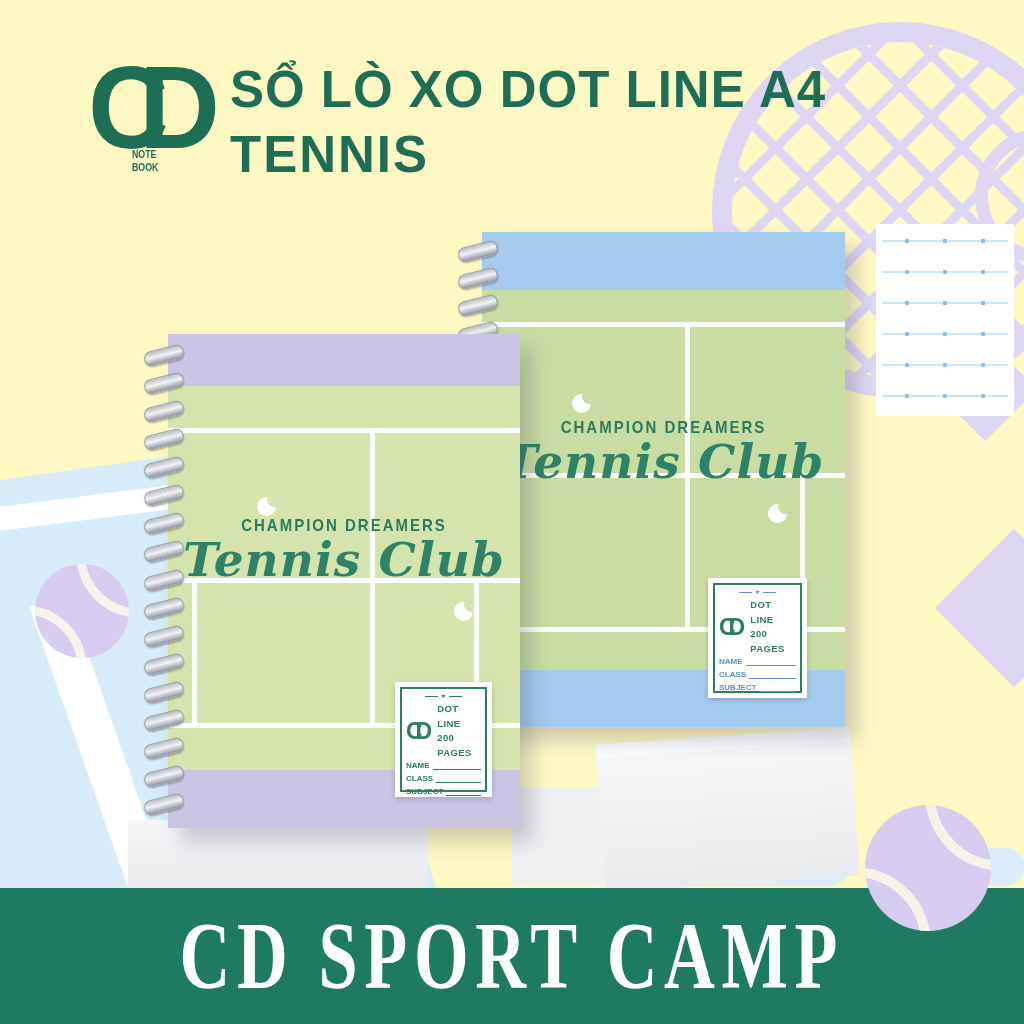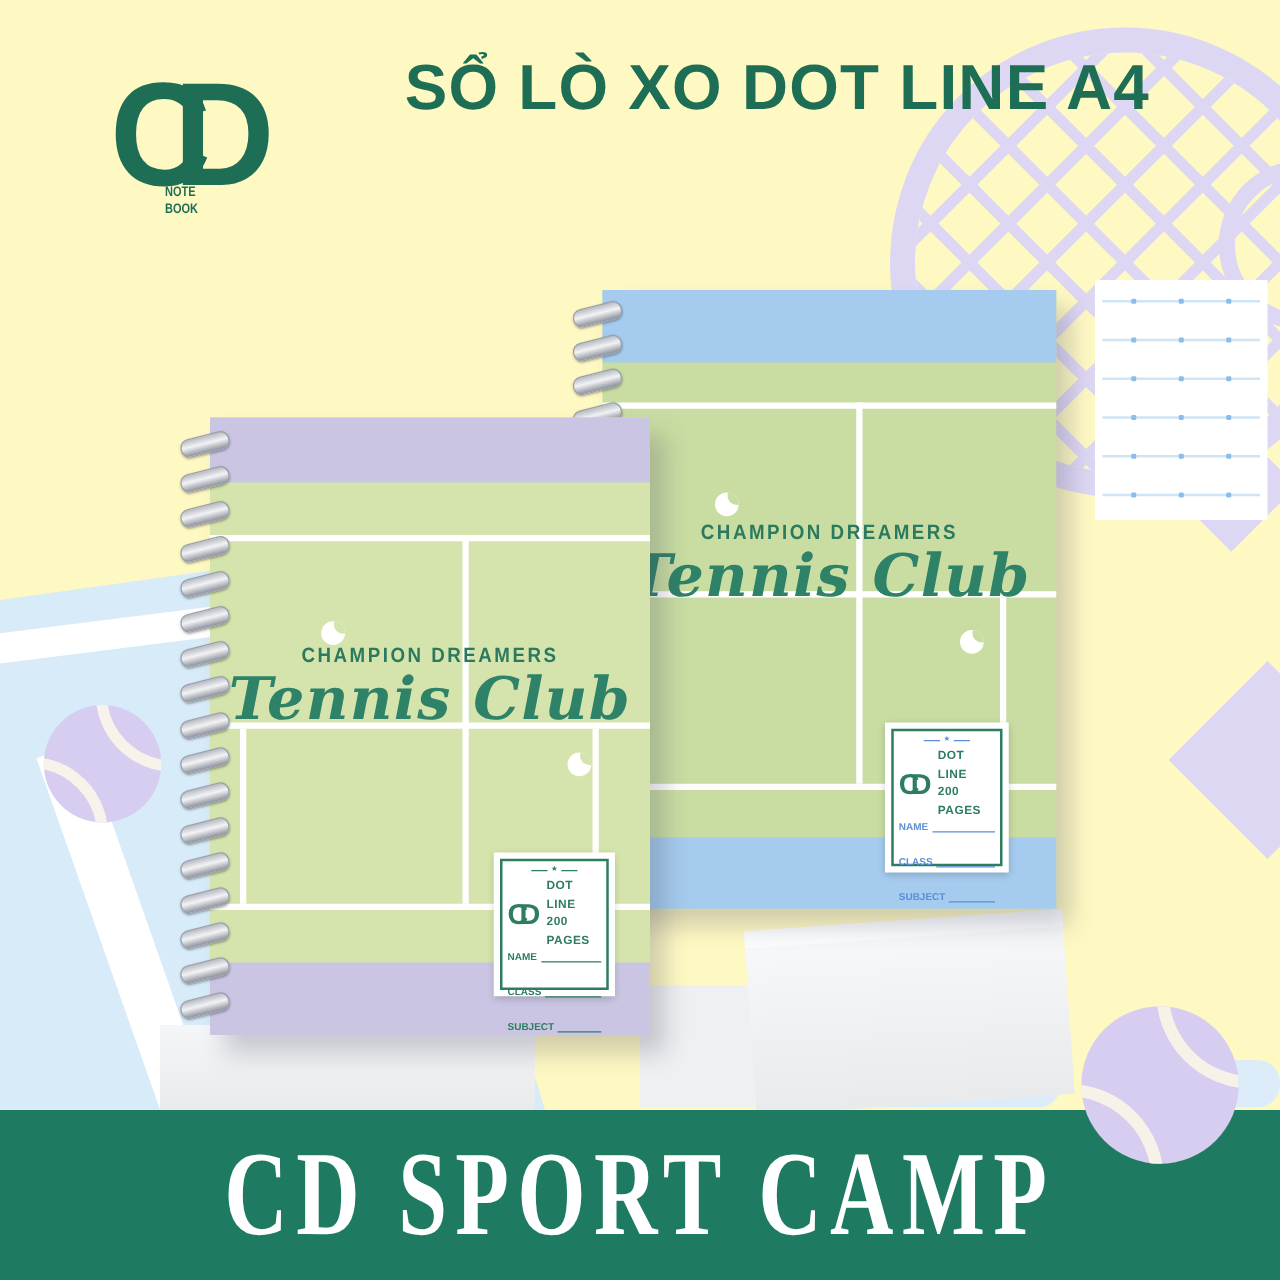"SỔ LÒ XO DOT LINE" #title-block { text-align: right -> left; top: 40px -> 60px }
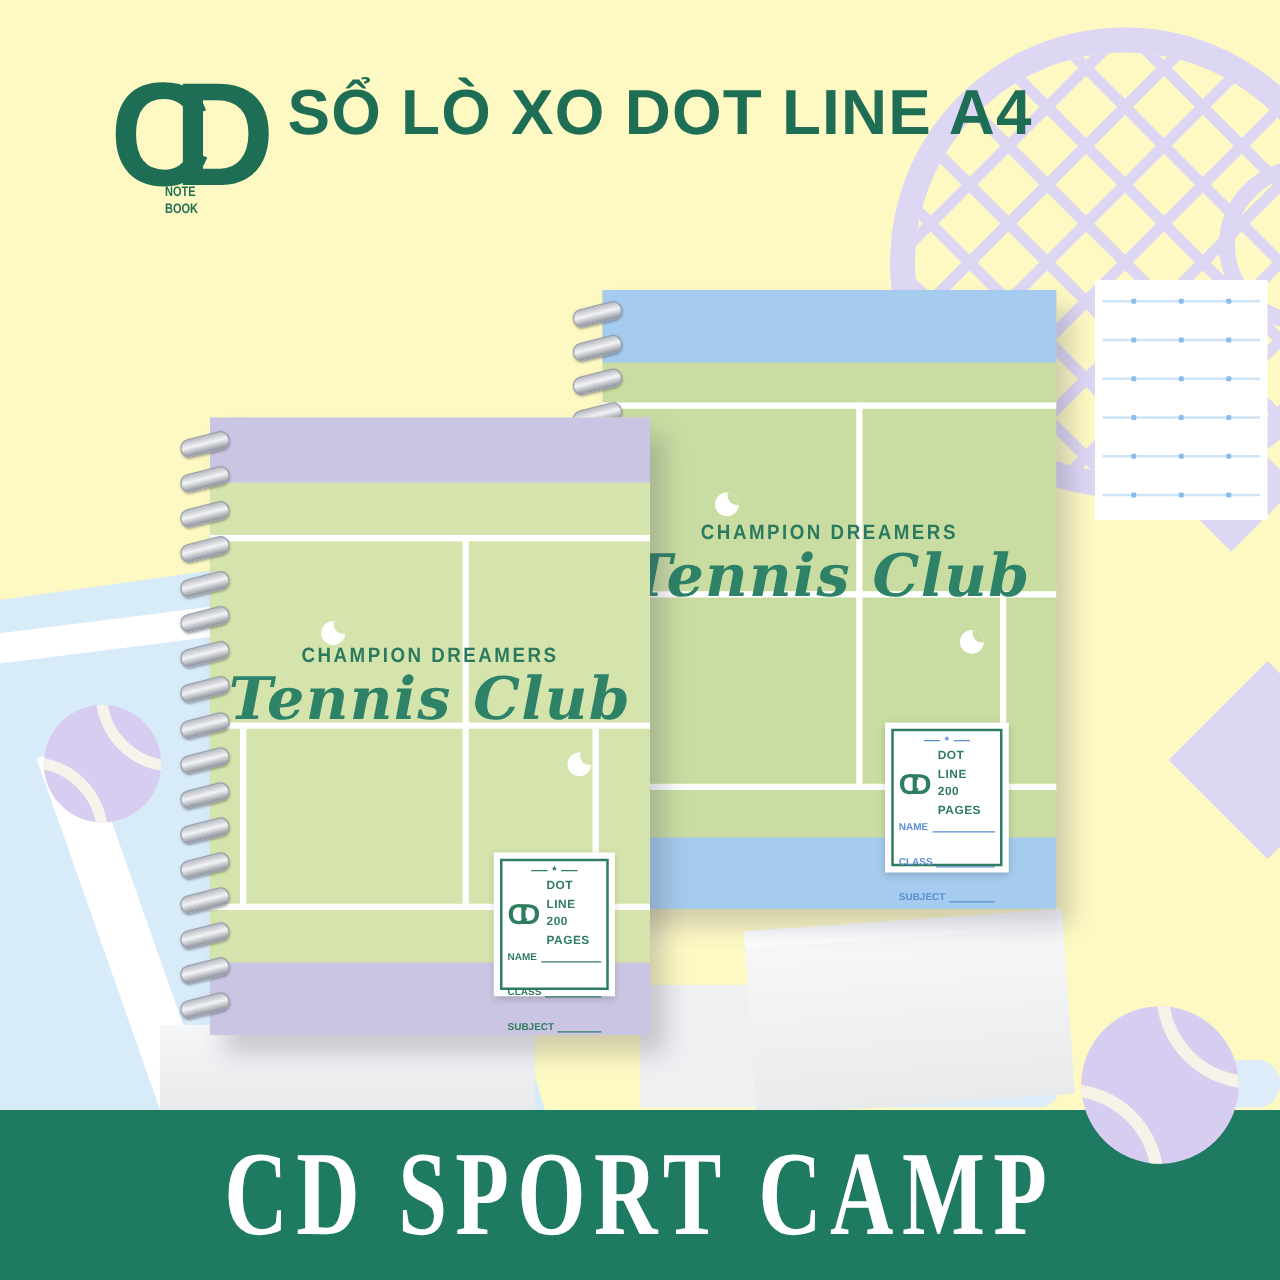"TENNIS" div { html: none -> <div>TENNIS</div> }
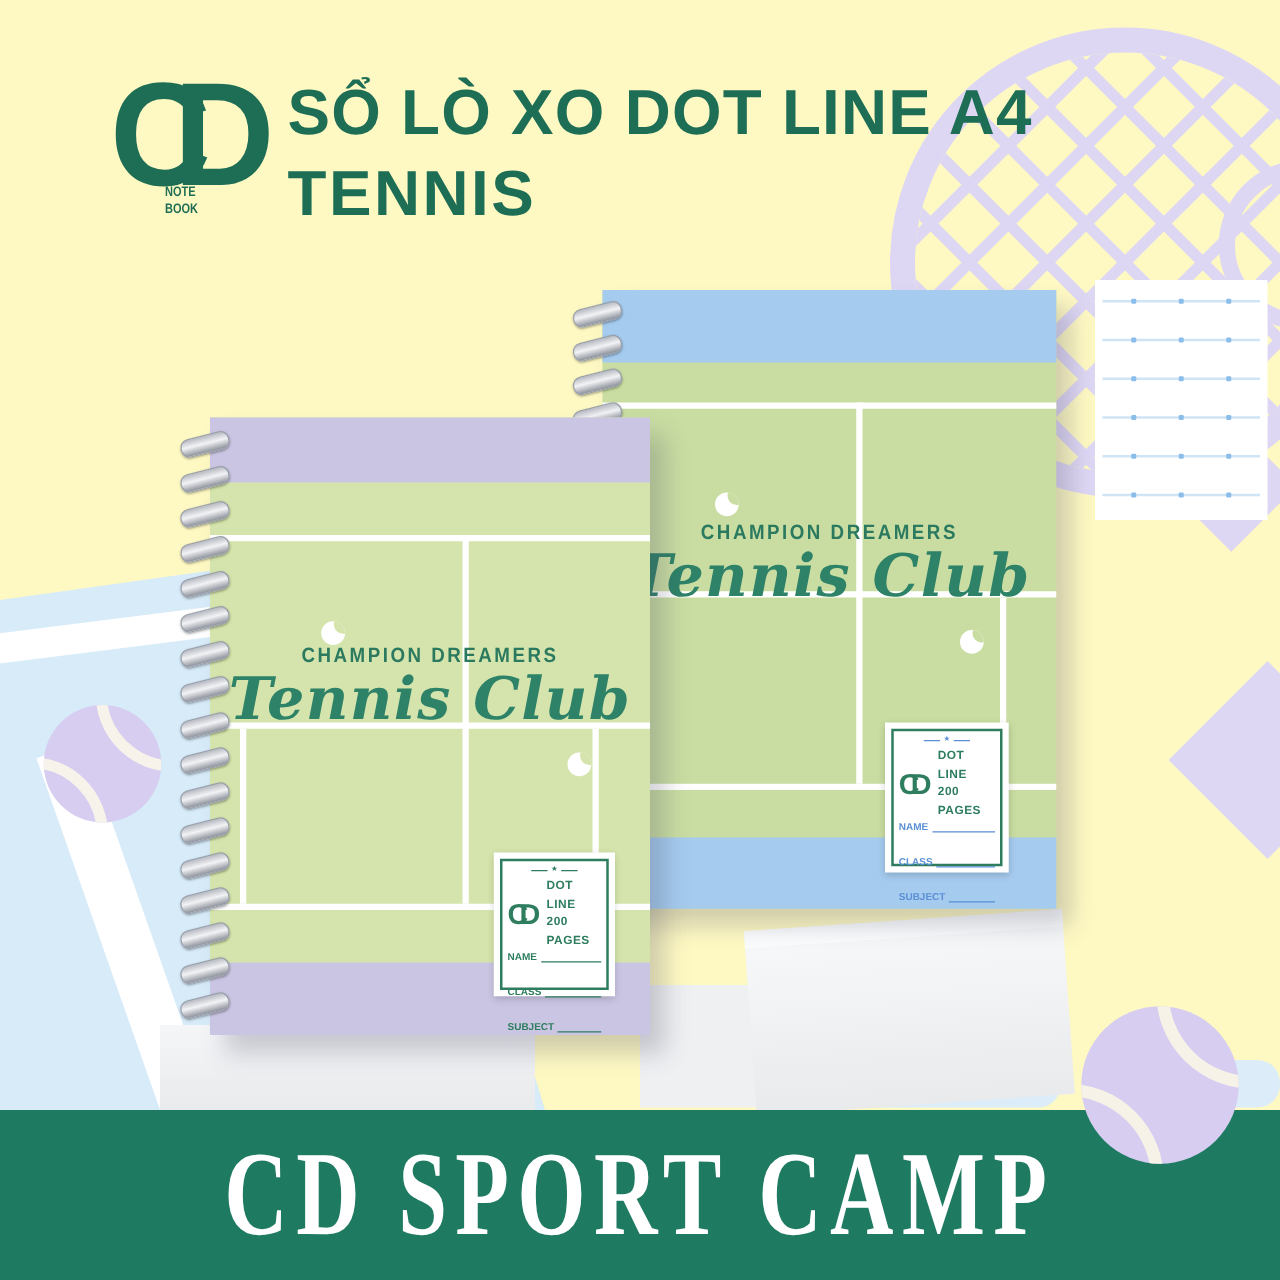"NAME" .fields { gap: 19px -> 4px }
